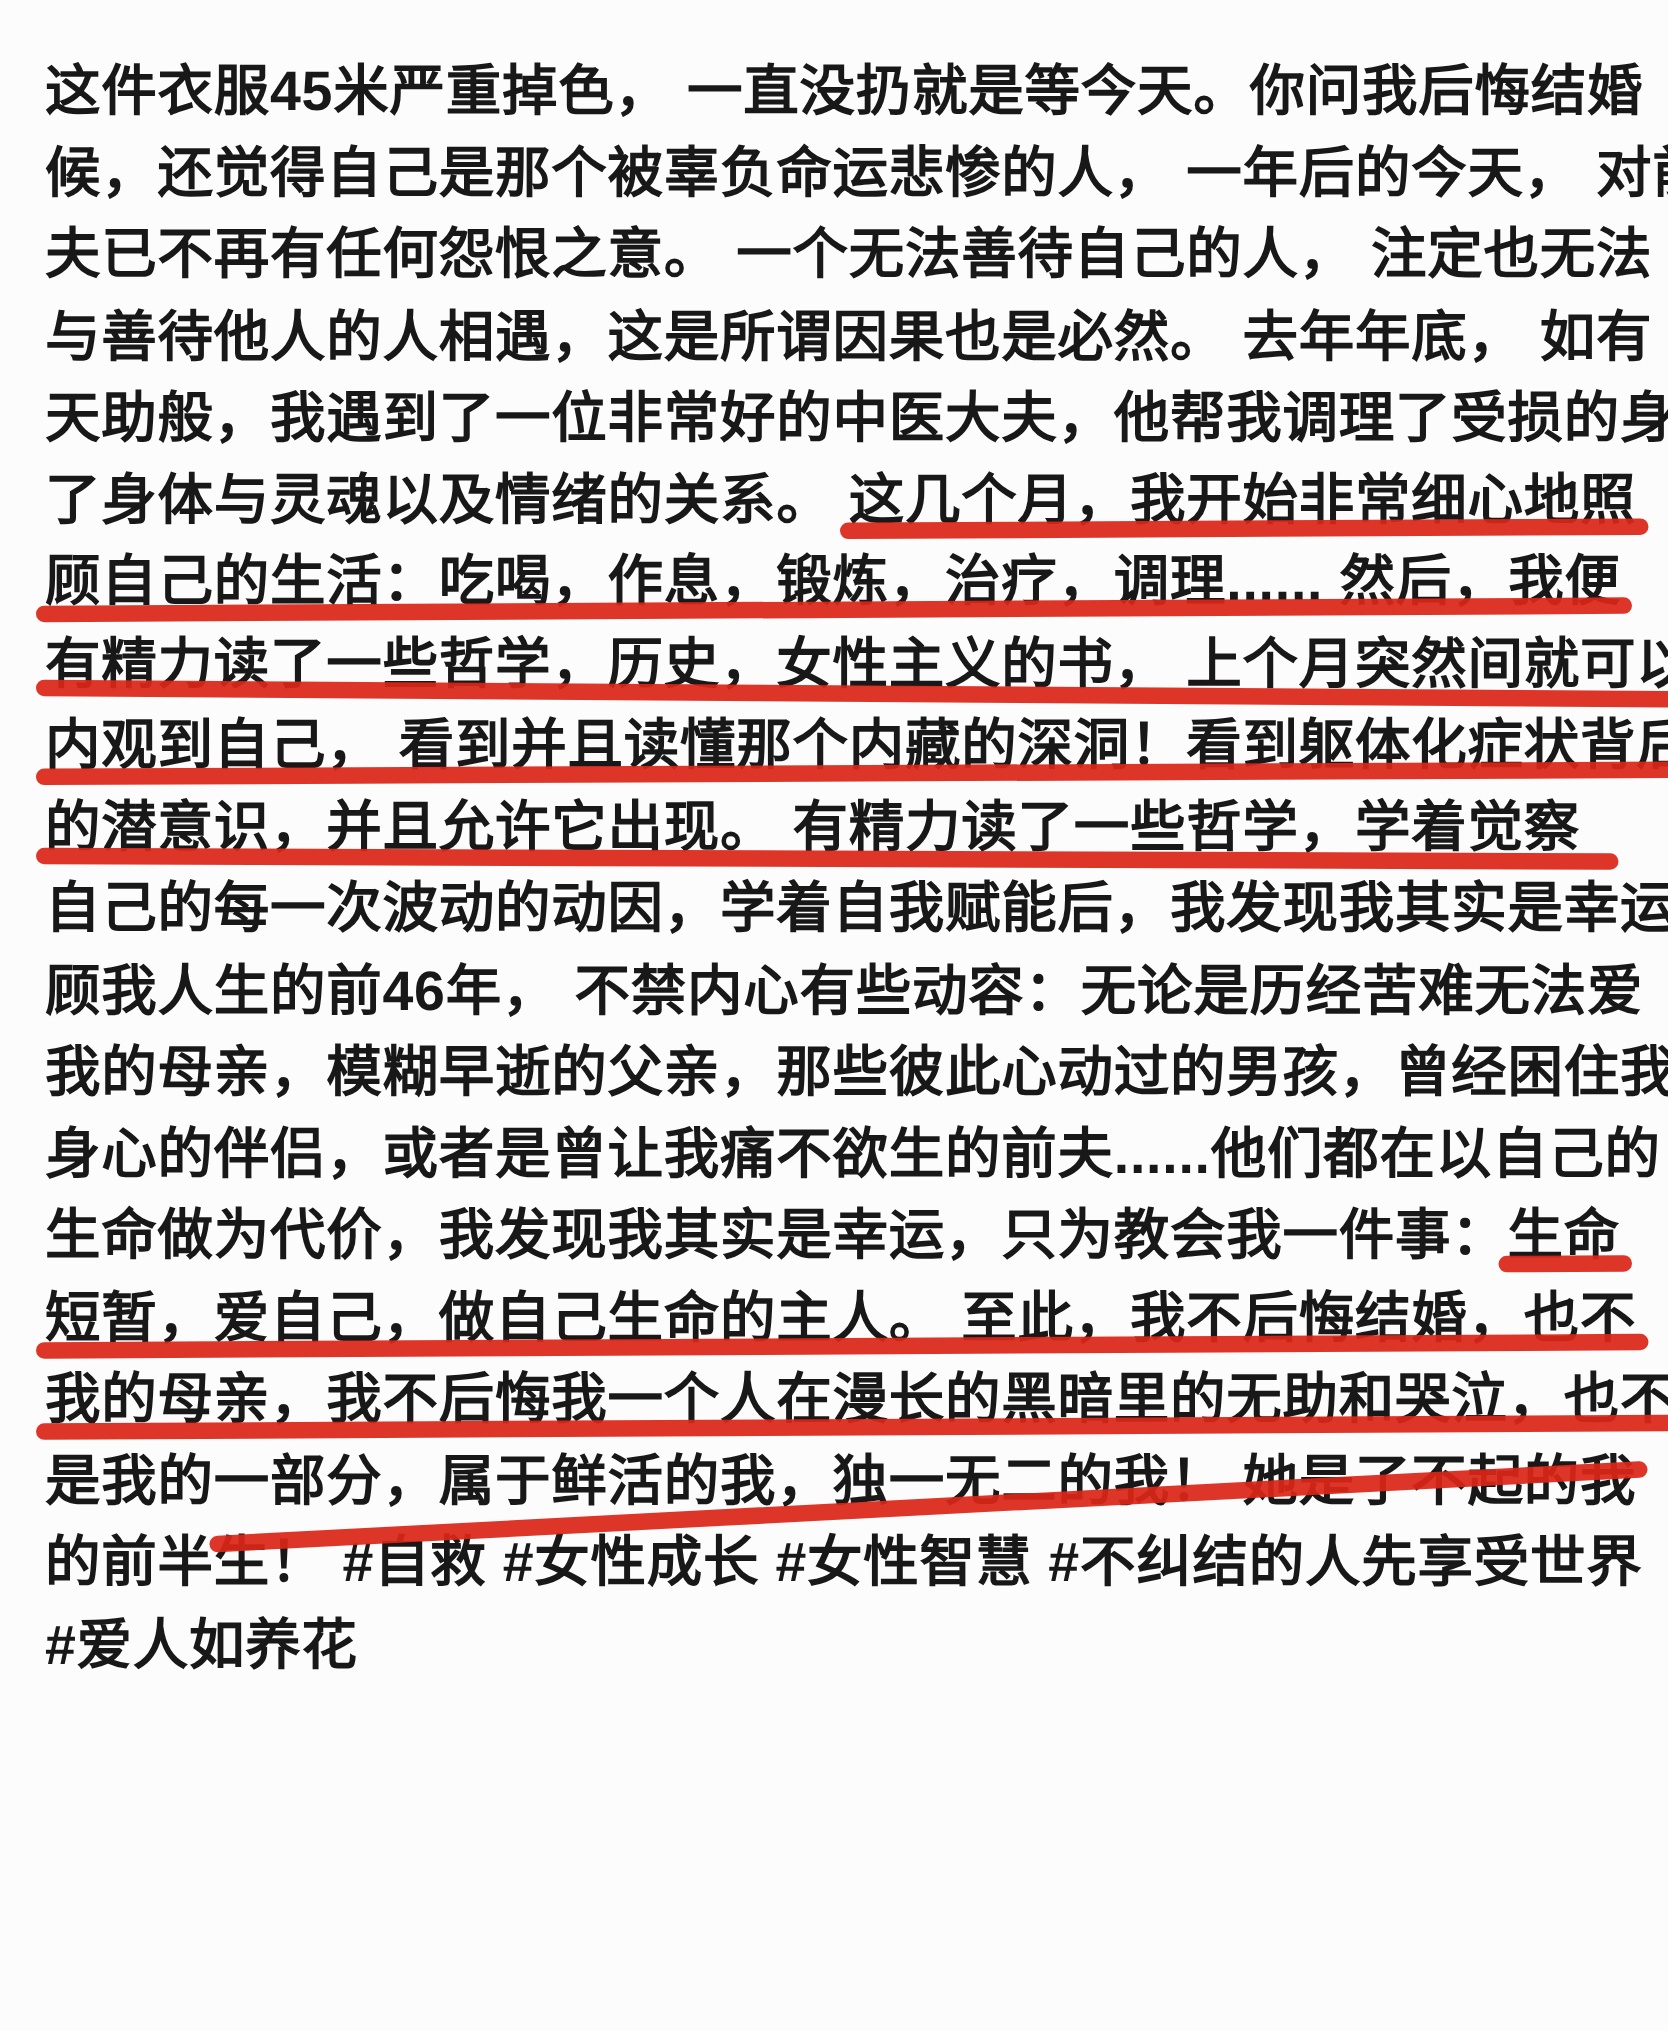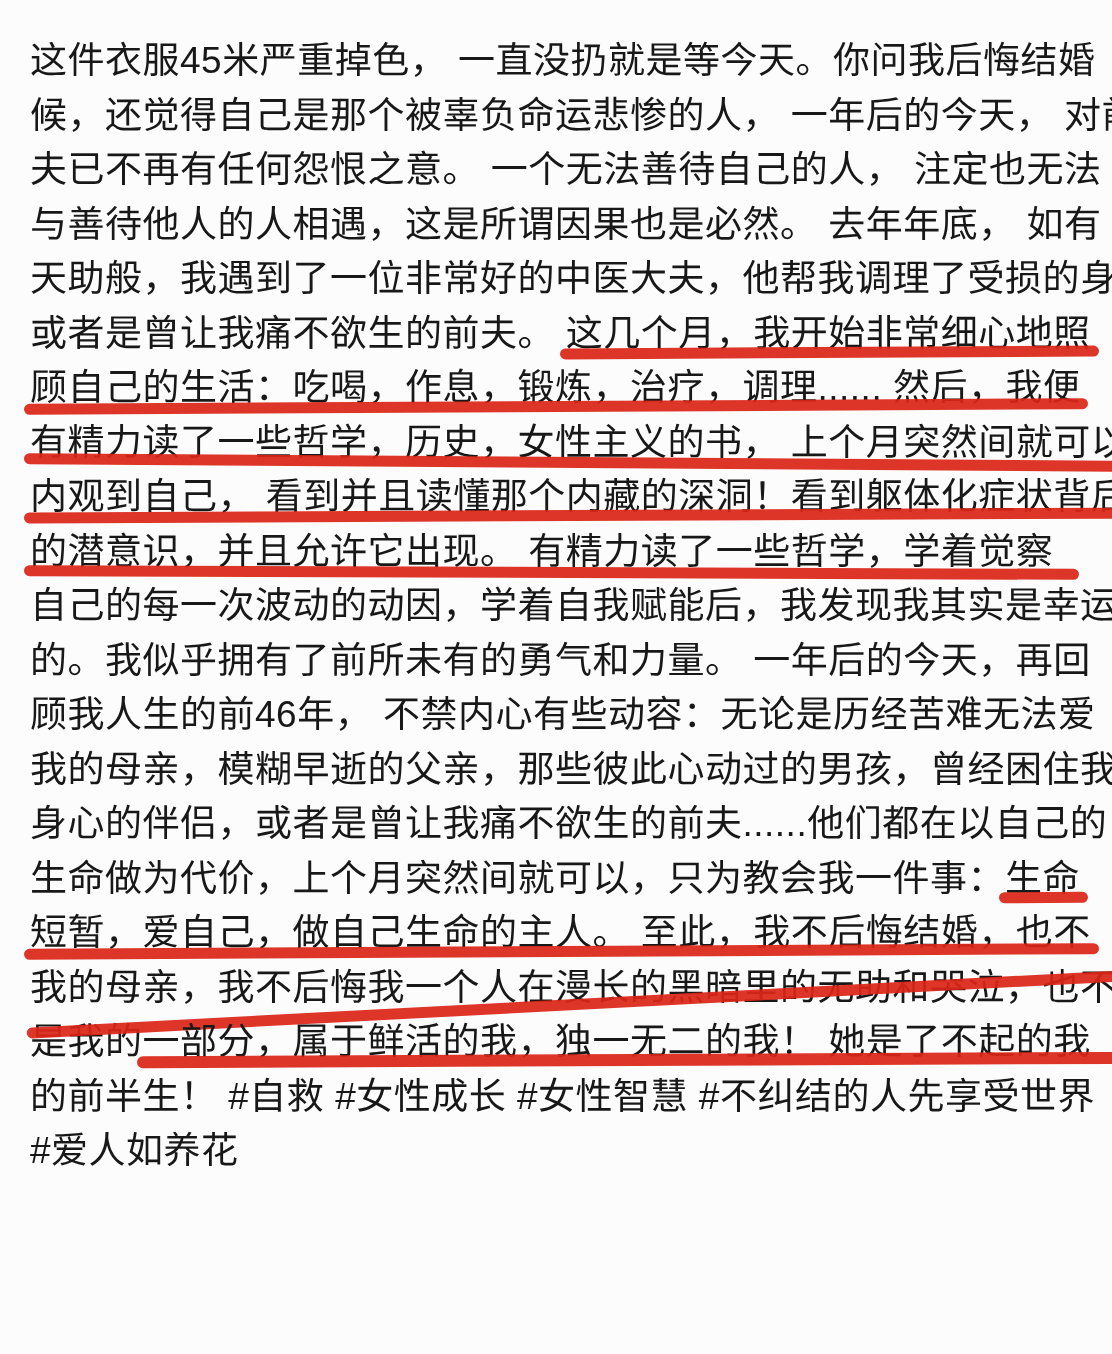"这件衣服45米严重掉色， 一直没扔就是等今天。你问我后悔结婚" .post { font-weight: 400 -> 700 }
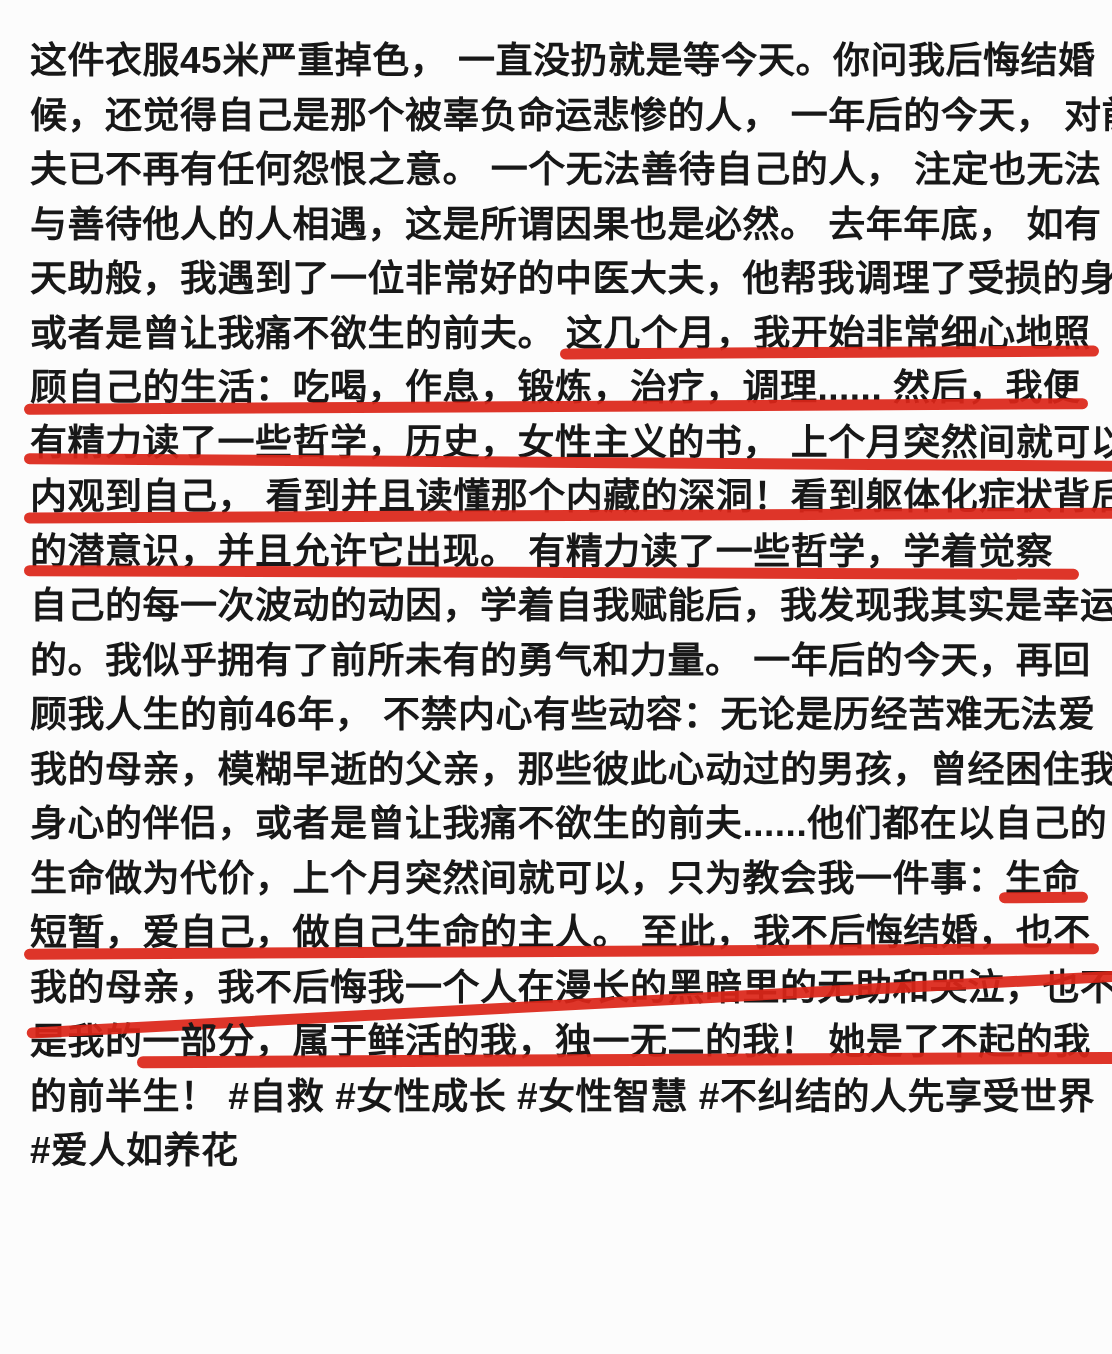"或者是曾让我痛不欲生的前夫。" span.seg { text: 或者是曾让我痛不欲生的前夫 -> 了身体与灵魂以及情绪的关系 }
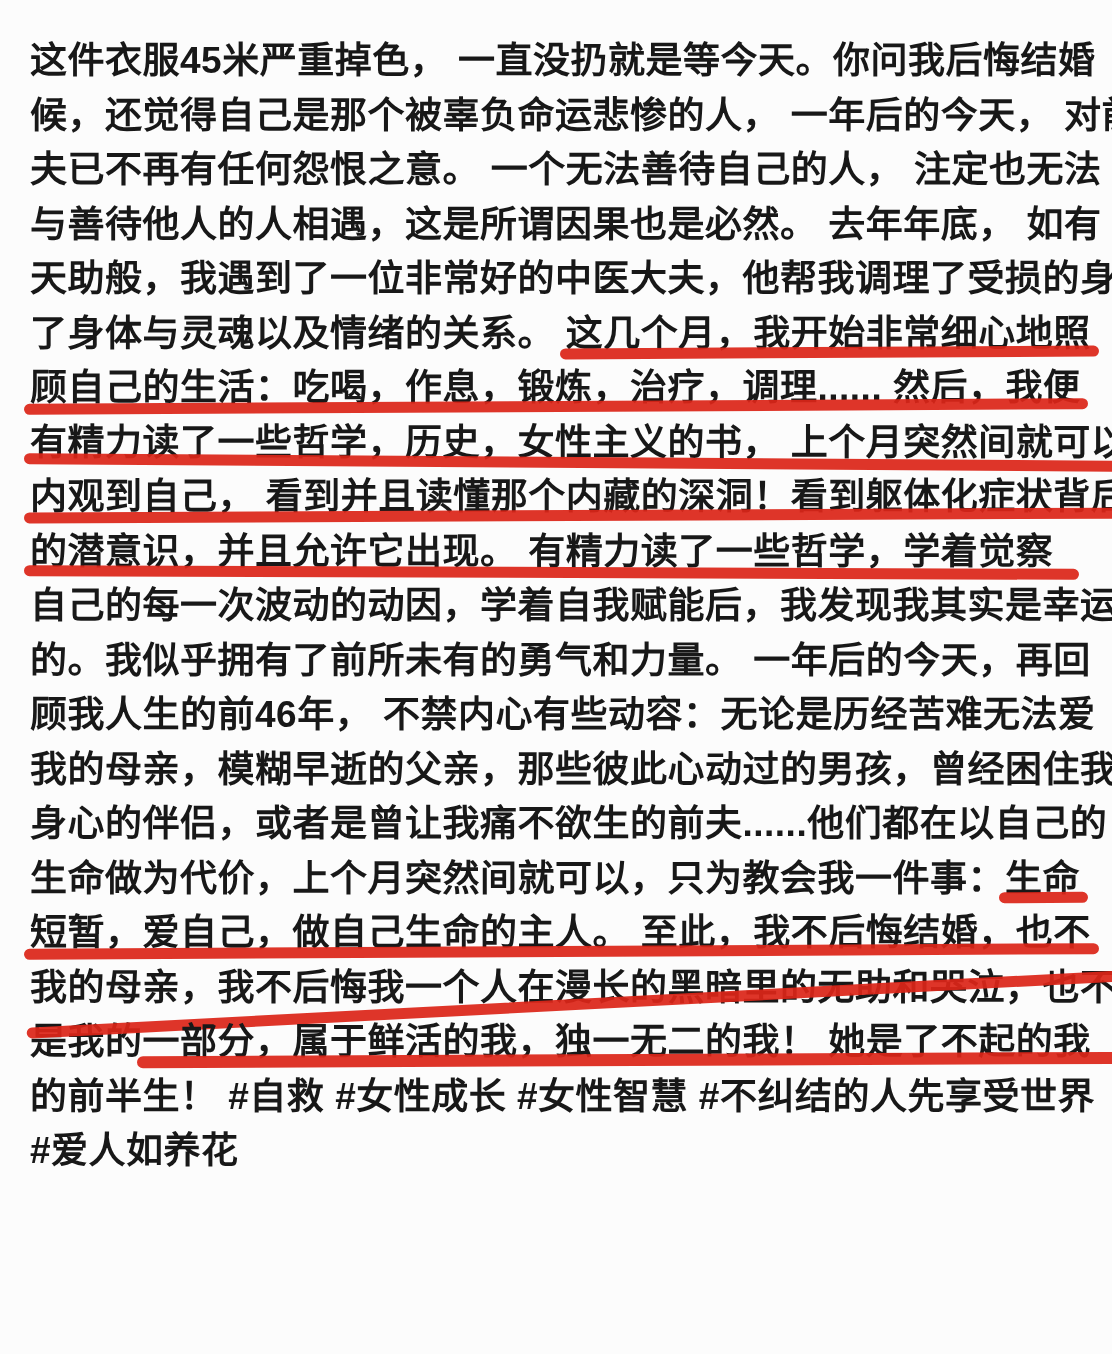"的。我似乎拥有了前所未有的勇气和力量。 一年后的今天，再回" div.line { html: <div><span>的。我似乎拥有了前所未有的勇气和力量。 一年后的今天，再回</span></div> -> none }
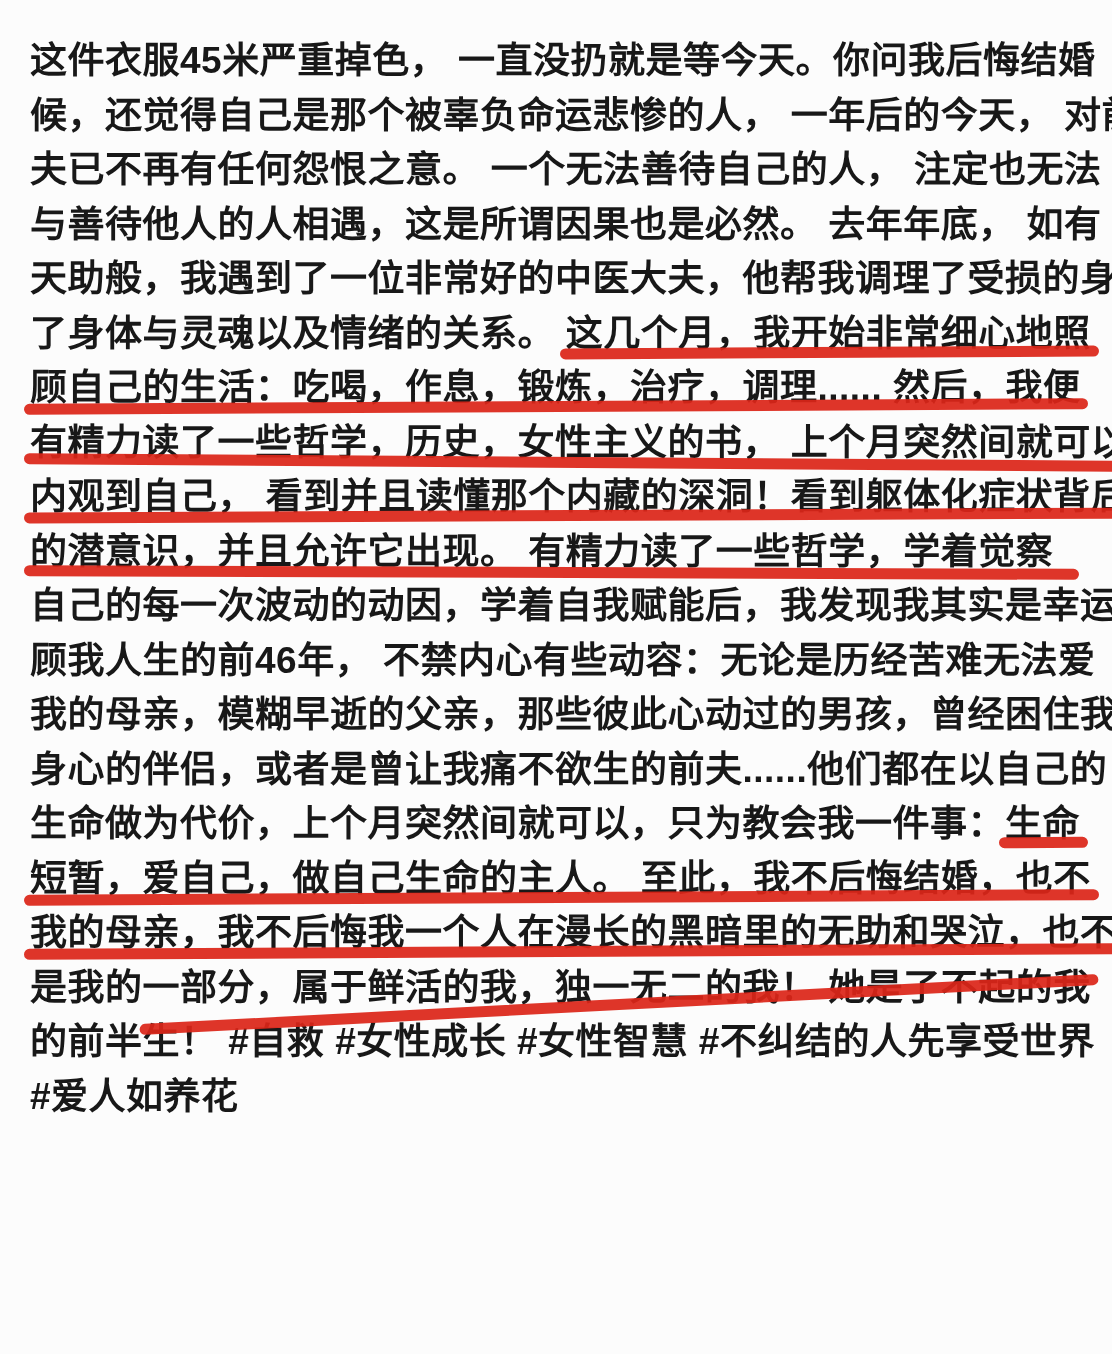"生命做为代价，上个月突然间就可以，只为教会我一件事：" span.seg { text: 上个月突然间就可以 -> 我发现我其实是幸运 }
